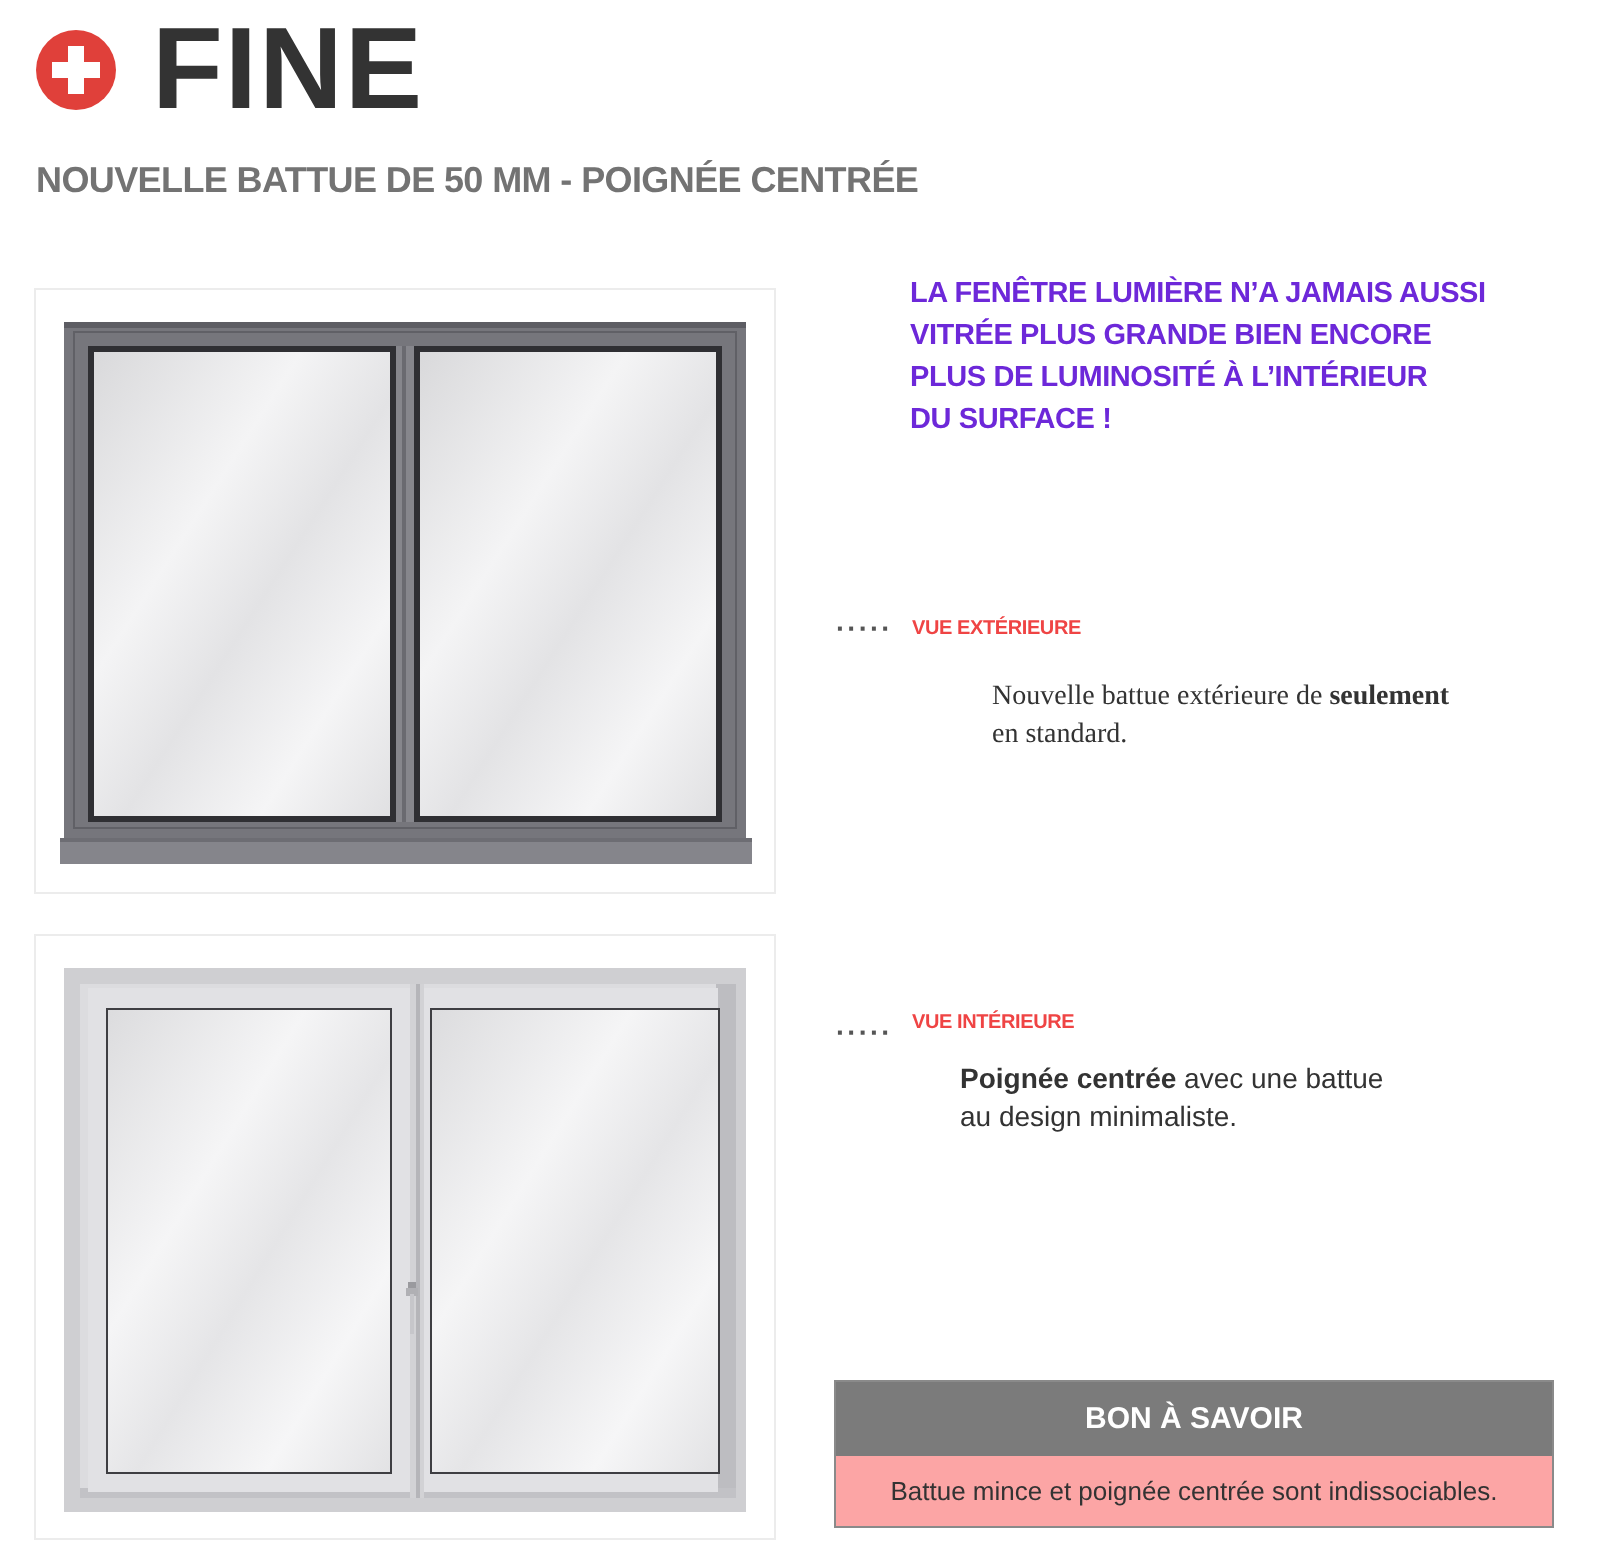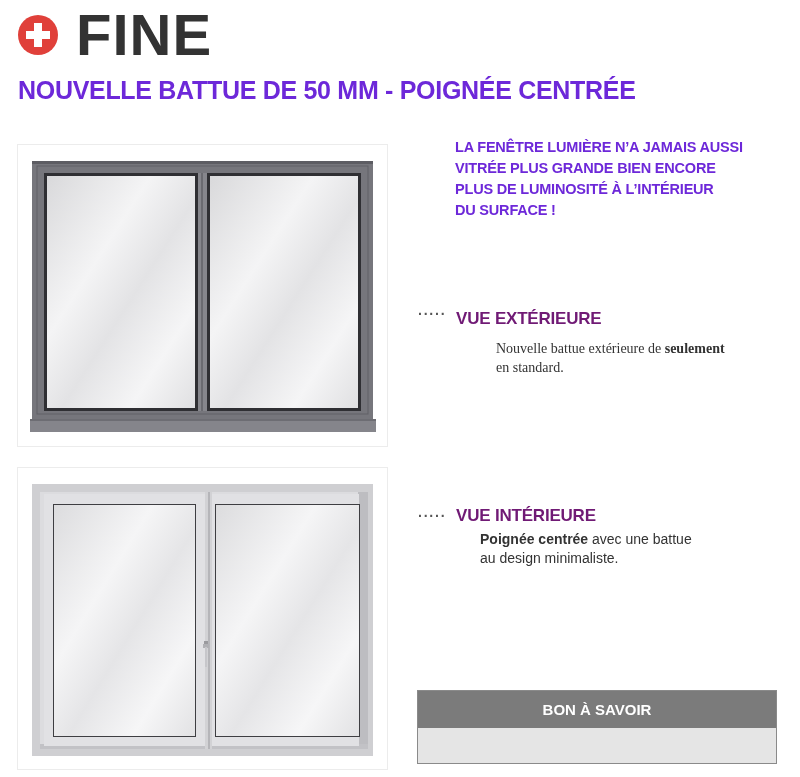"NOUVELLE BATTUE DE 50 MM" .subtitle { color: #6d28d9 -> #737373; font-size: 25px -> 18px }
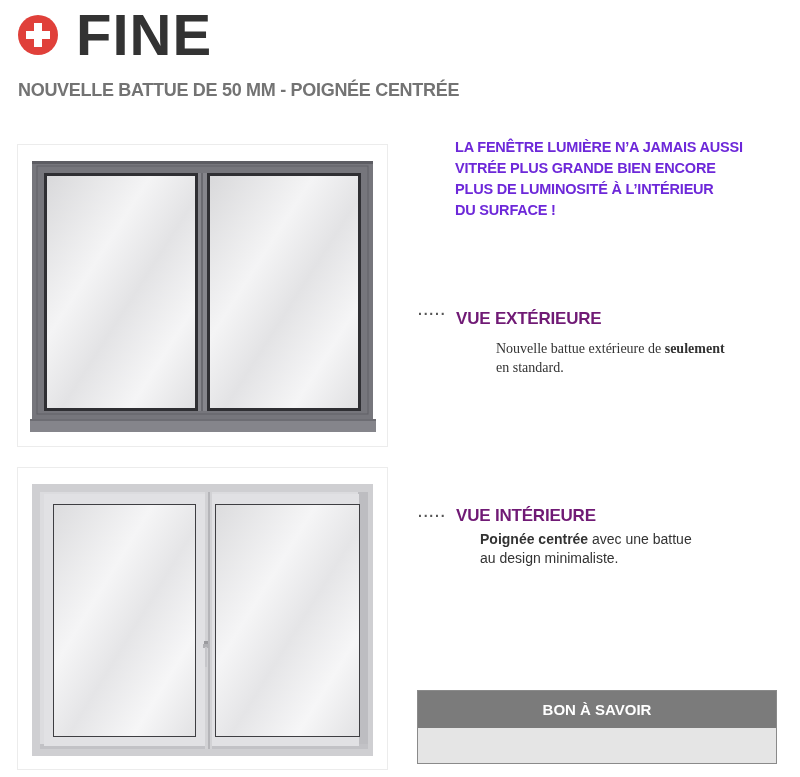"VUE EXTÉRIEURE" .sec-title { color: #701a75 -> #ef4444; font-size: 17px -> 10px }
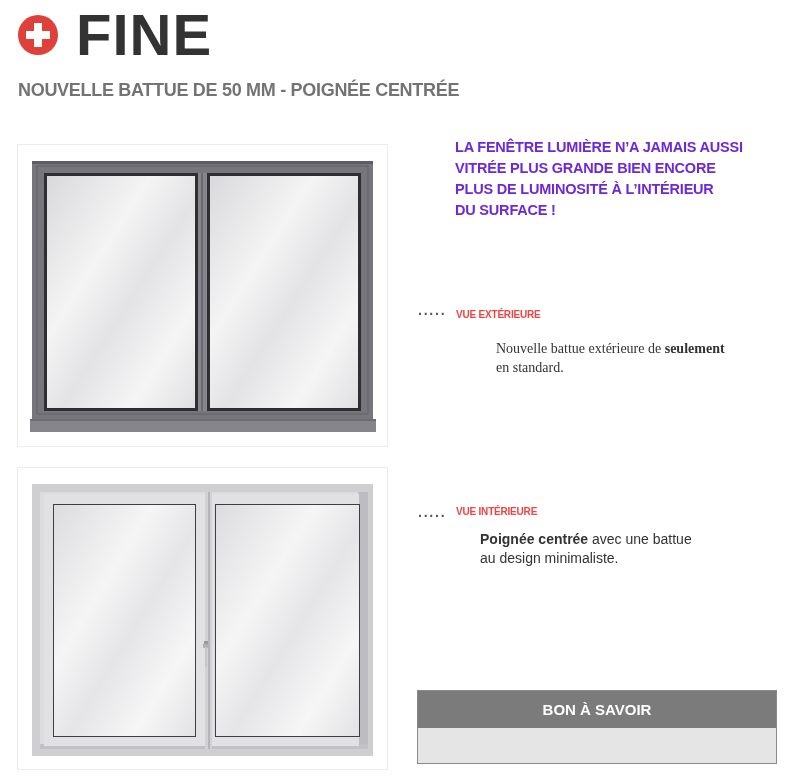"BON À SAVOIR" .info-box { background: #e5e5e5 -> #fca5a5 }
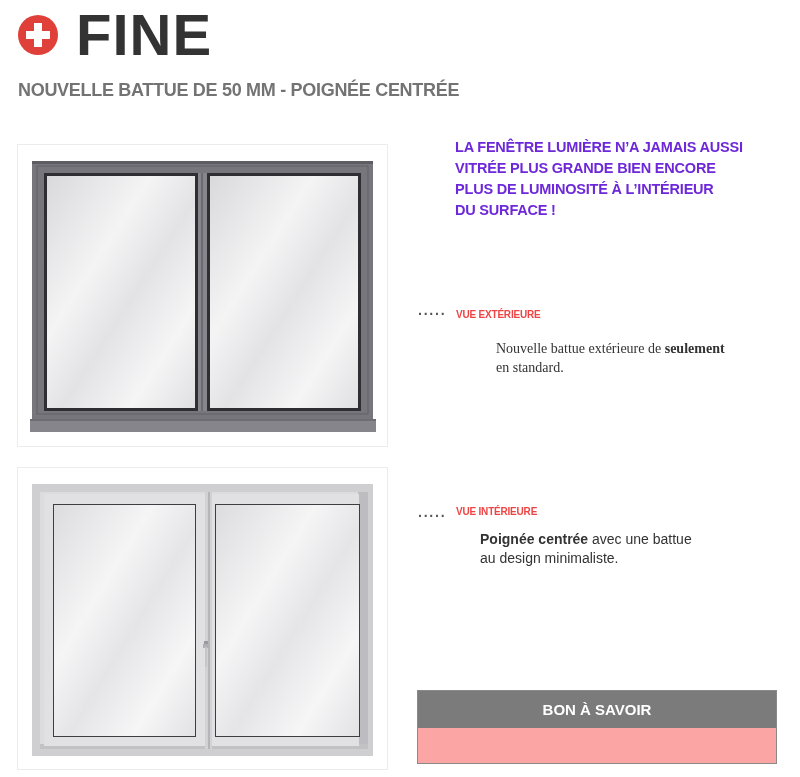"Battue mince et poignée centrée" div.info-text { html: none -> <div>Battue mince et poignée centrée sont indissociables.</div> }
